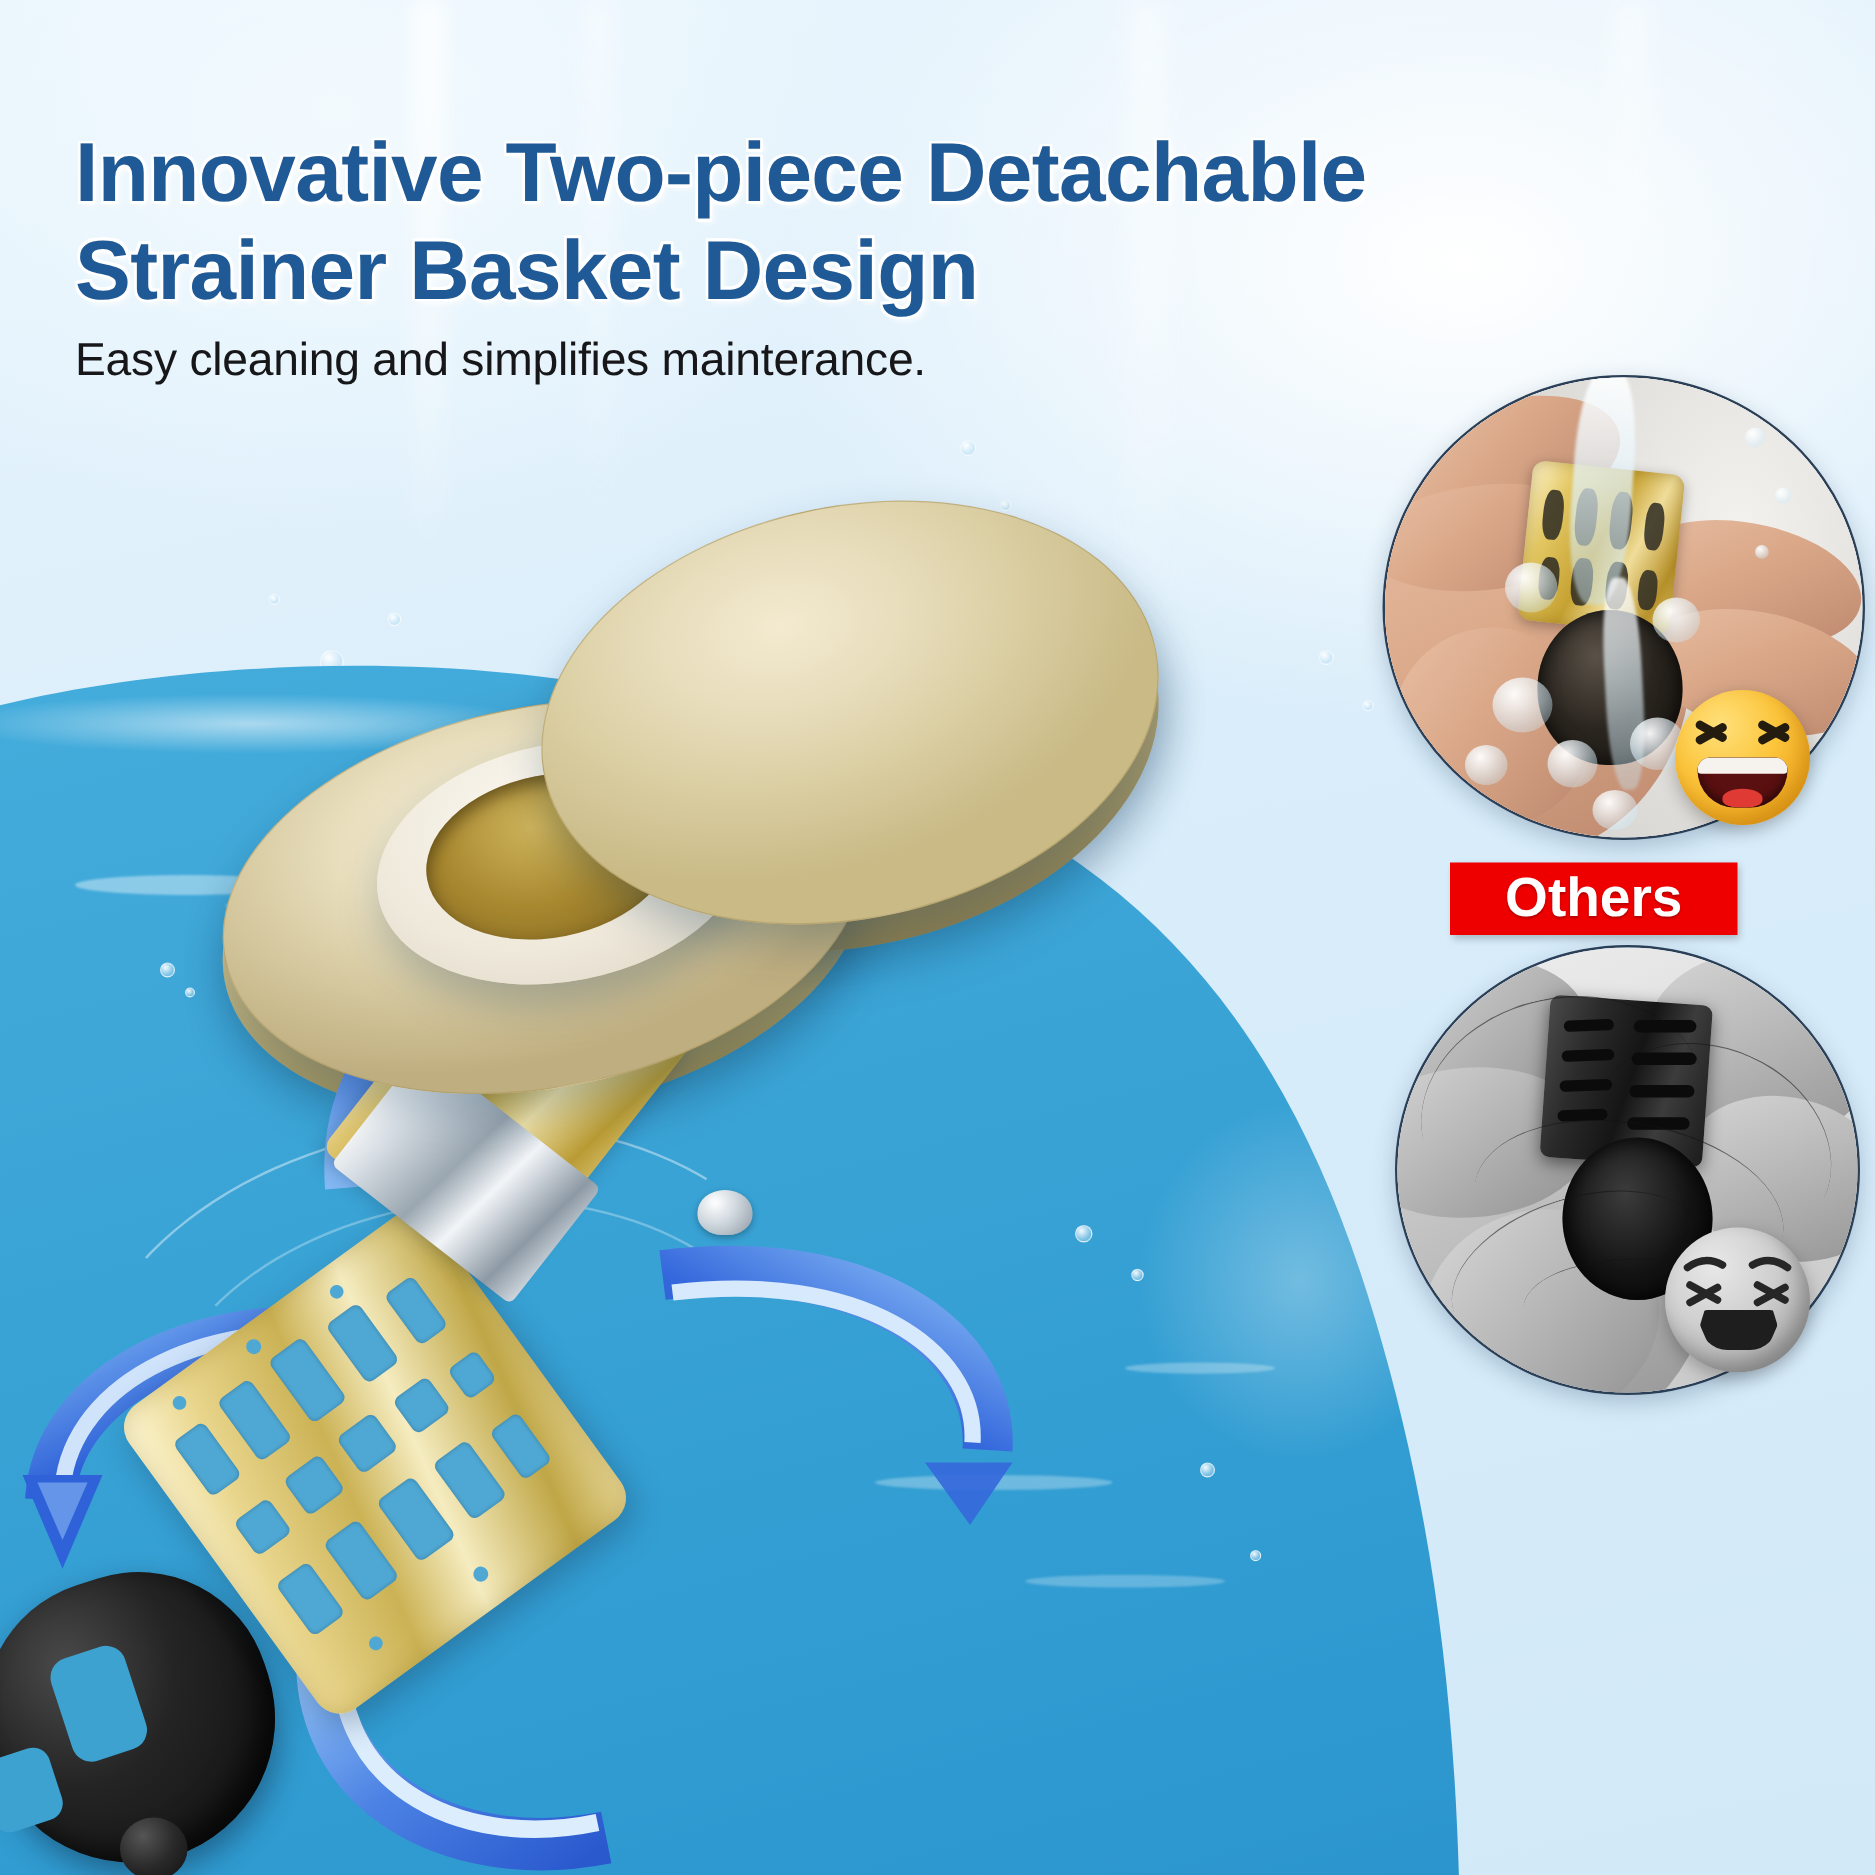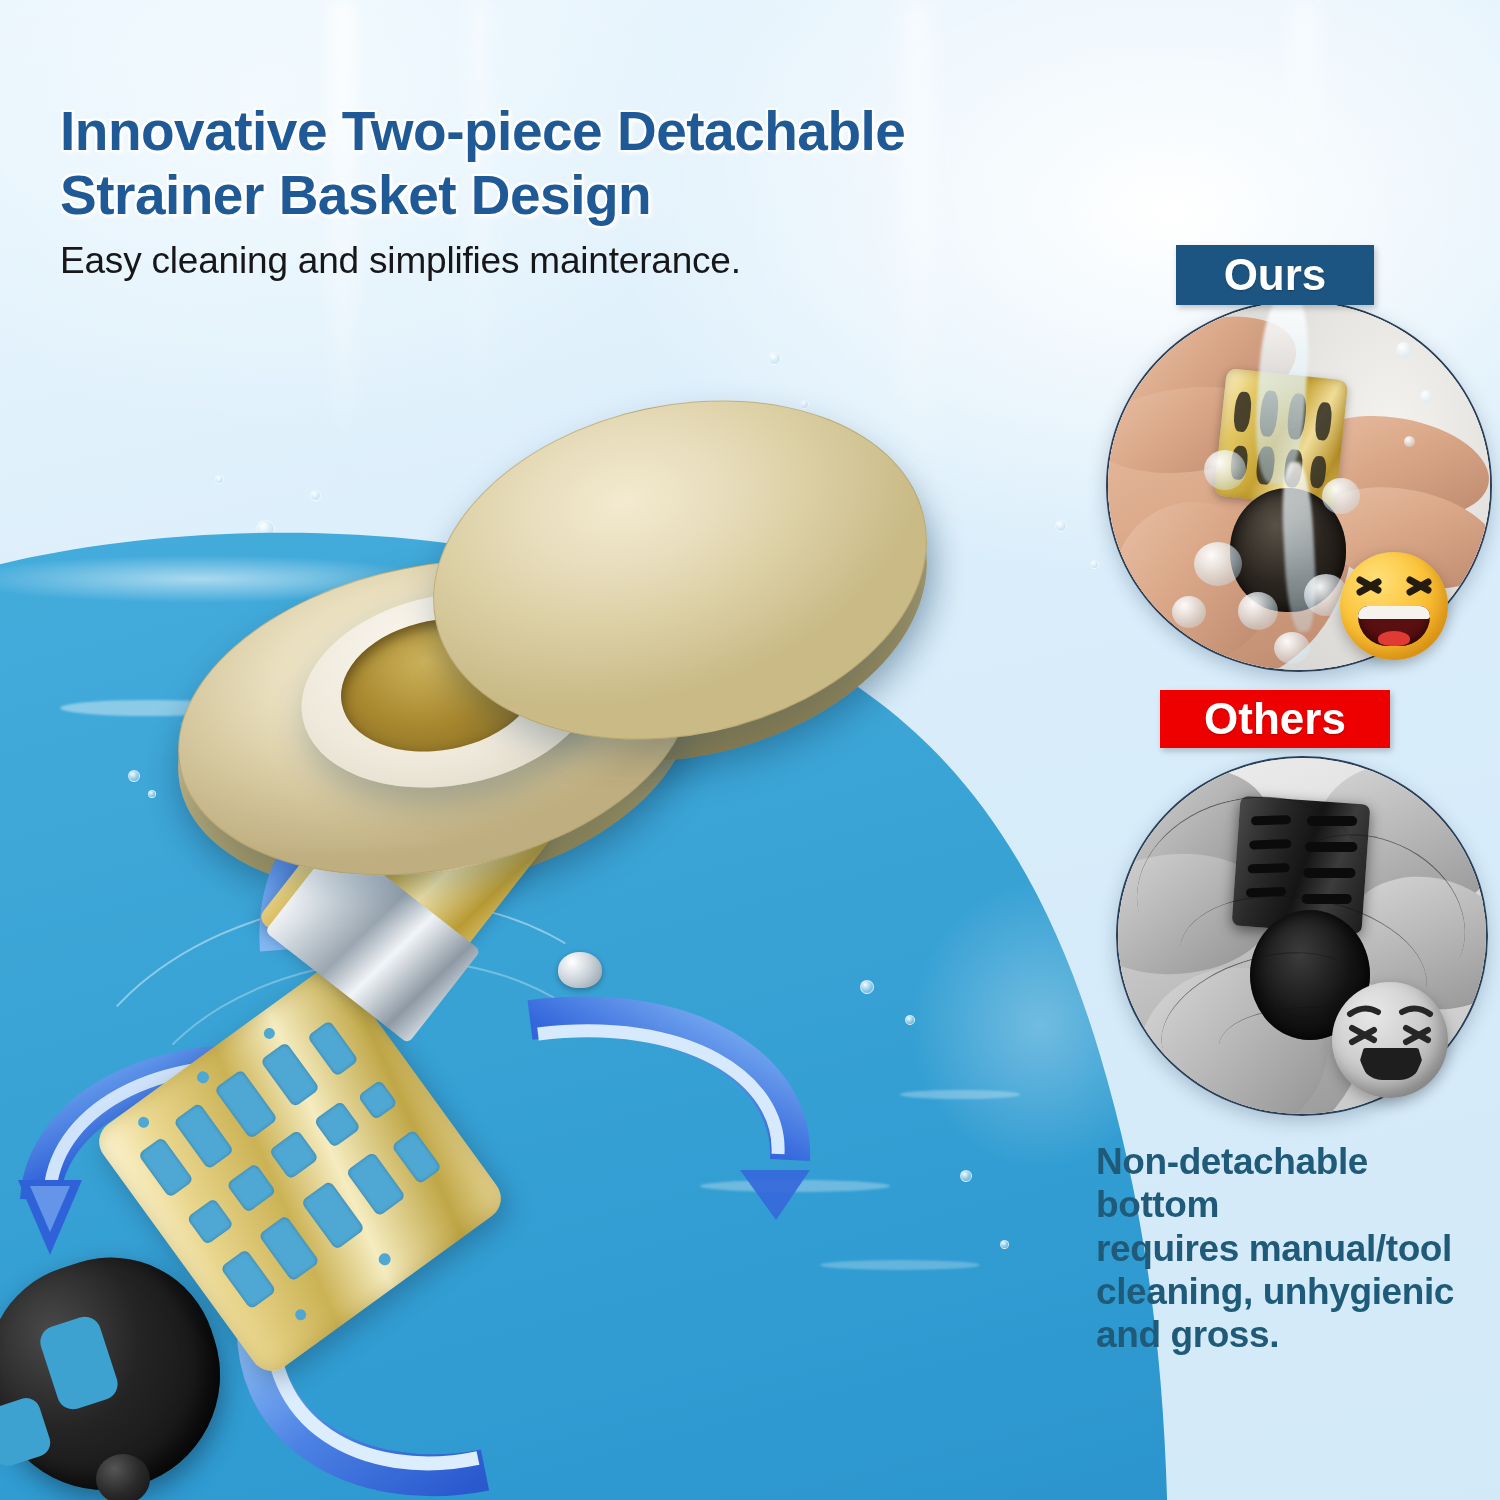"Innovative Two-piece Detachable" #headline { font-size: 55px -> 67px }
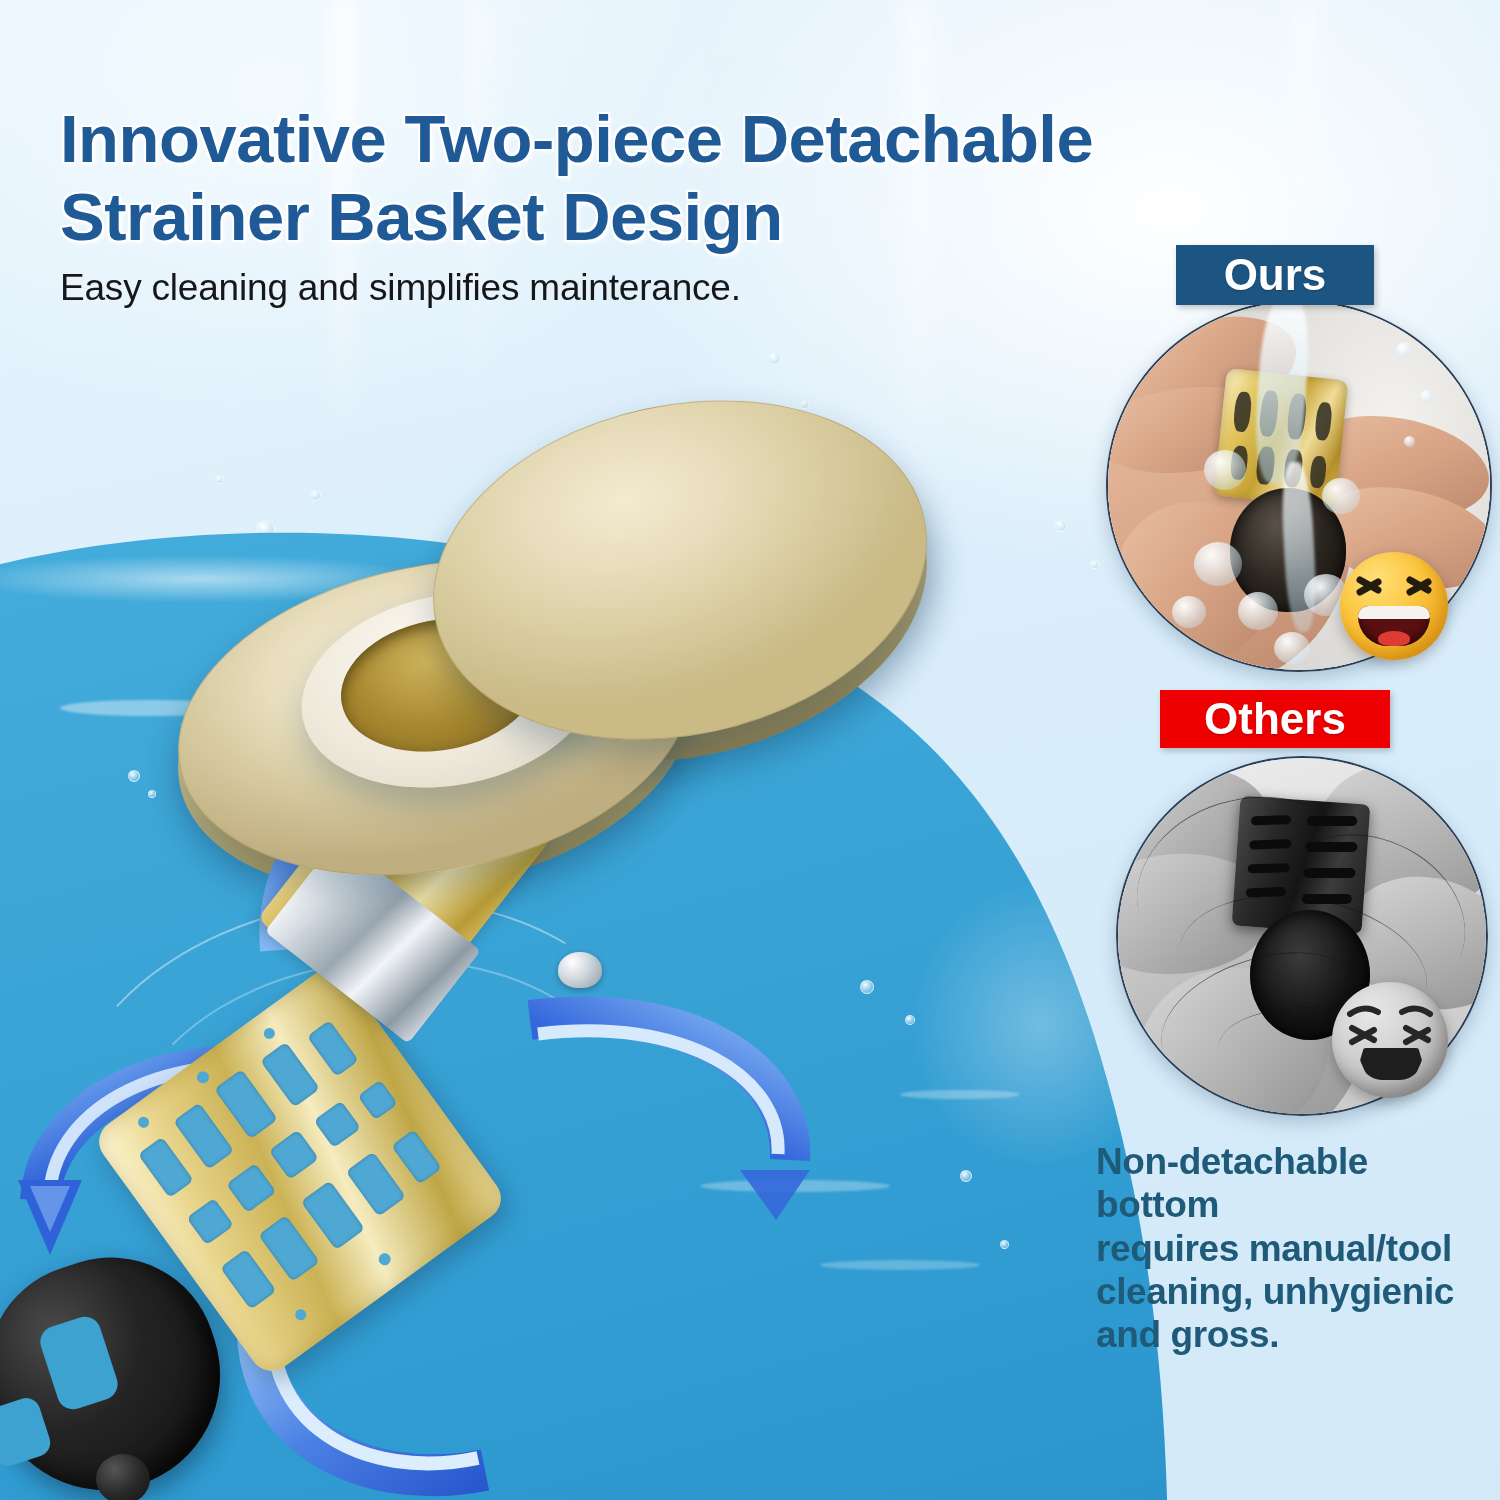"Ours" div.badge { html: <div> <span>Ours</span> </div> -> none }
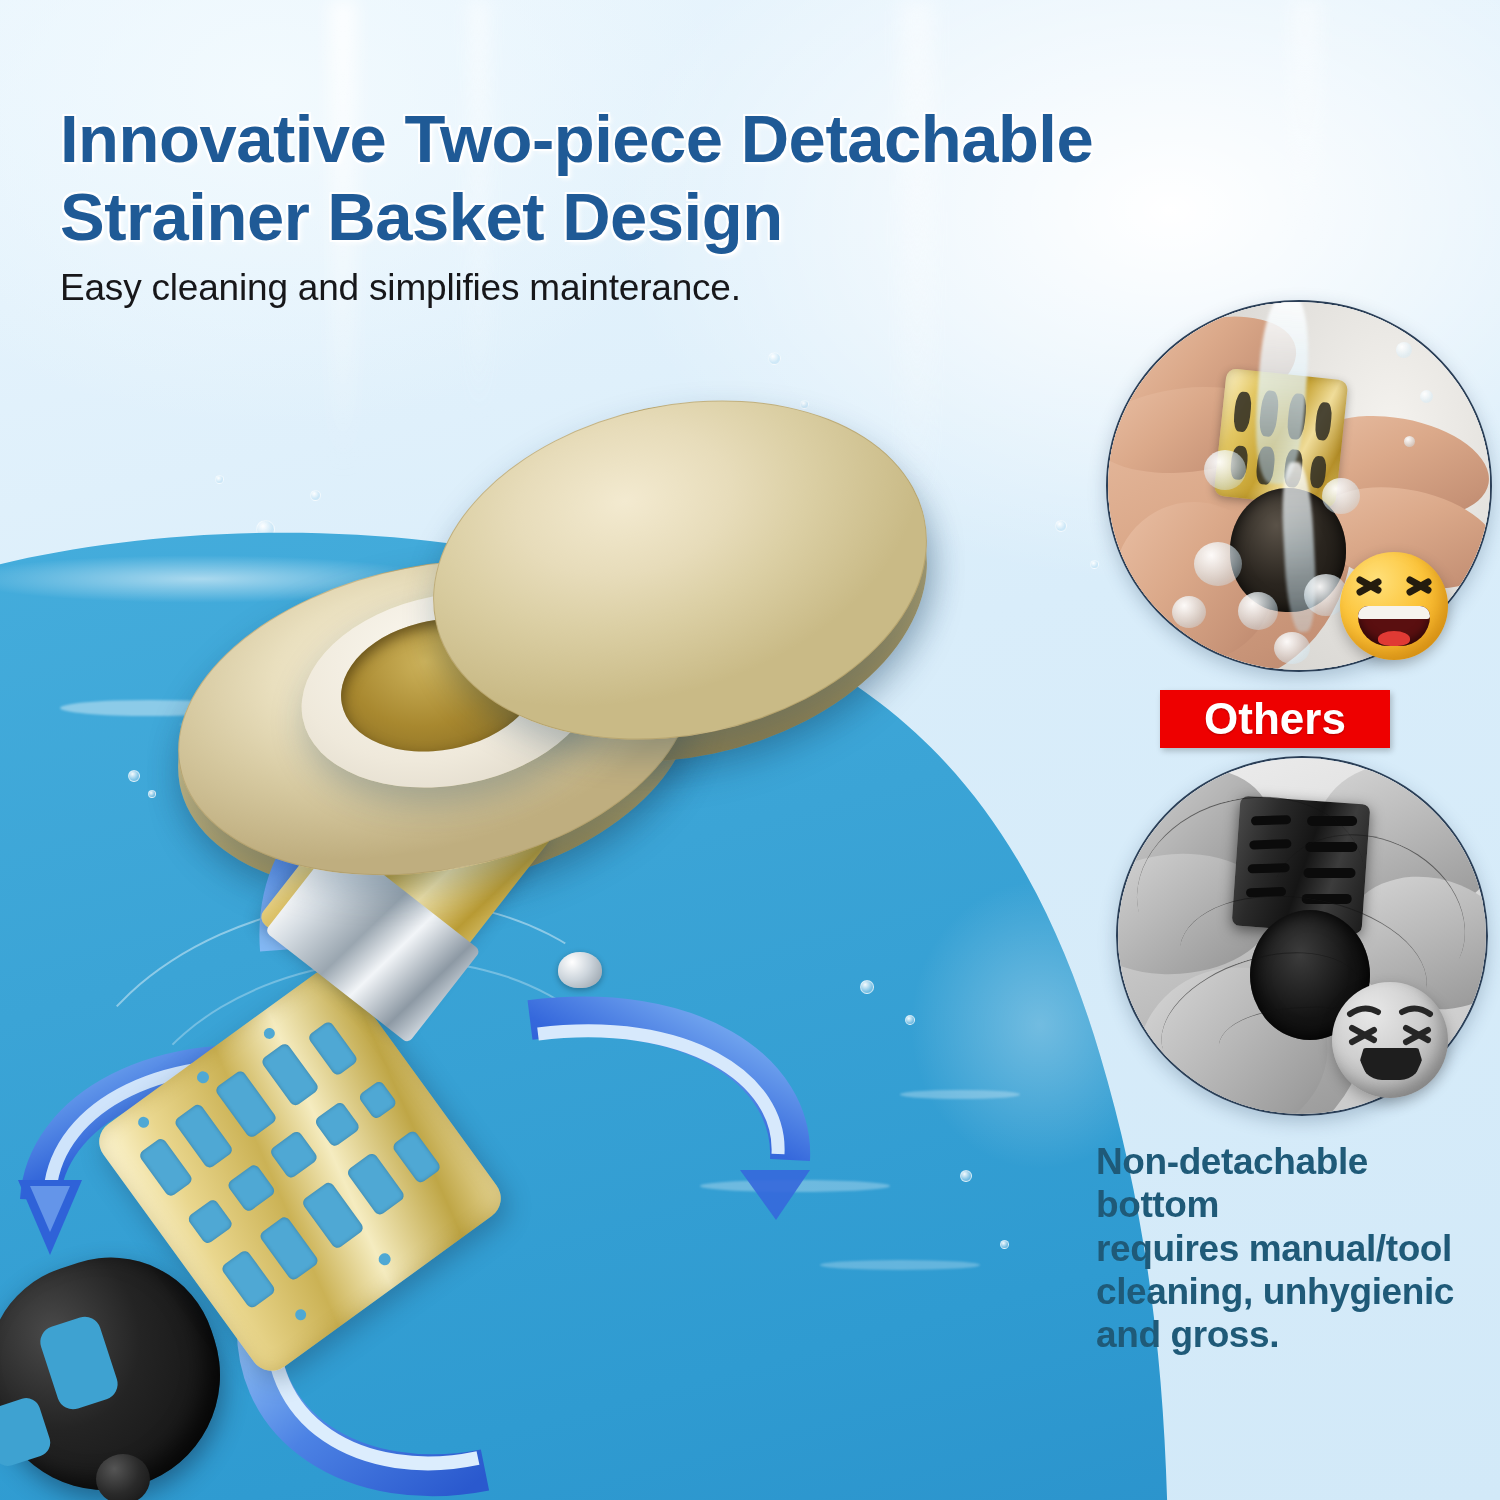"Non-detachable bottom" div { html: <div>Non-detachable bottom requires manual/tool cleaning, unhygienic and gross.</div> -> none }
